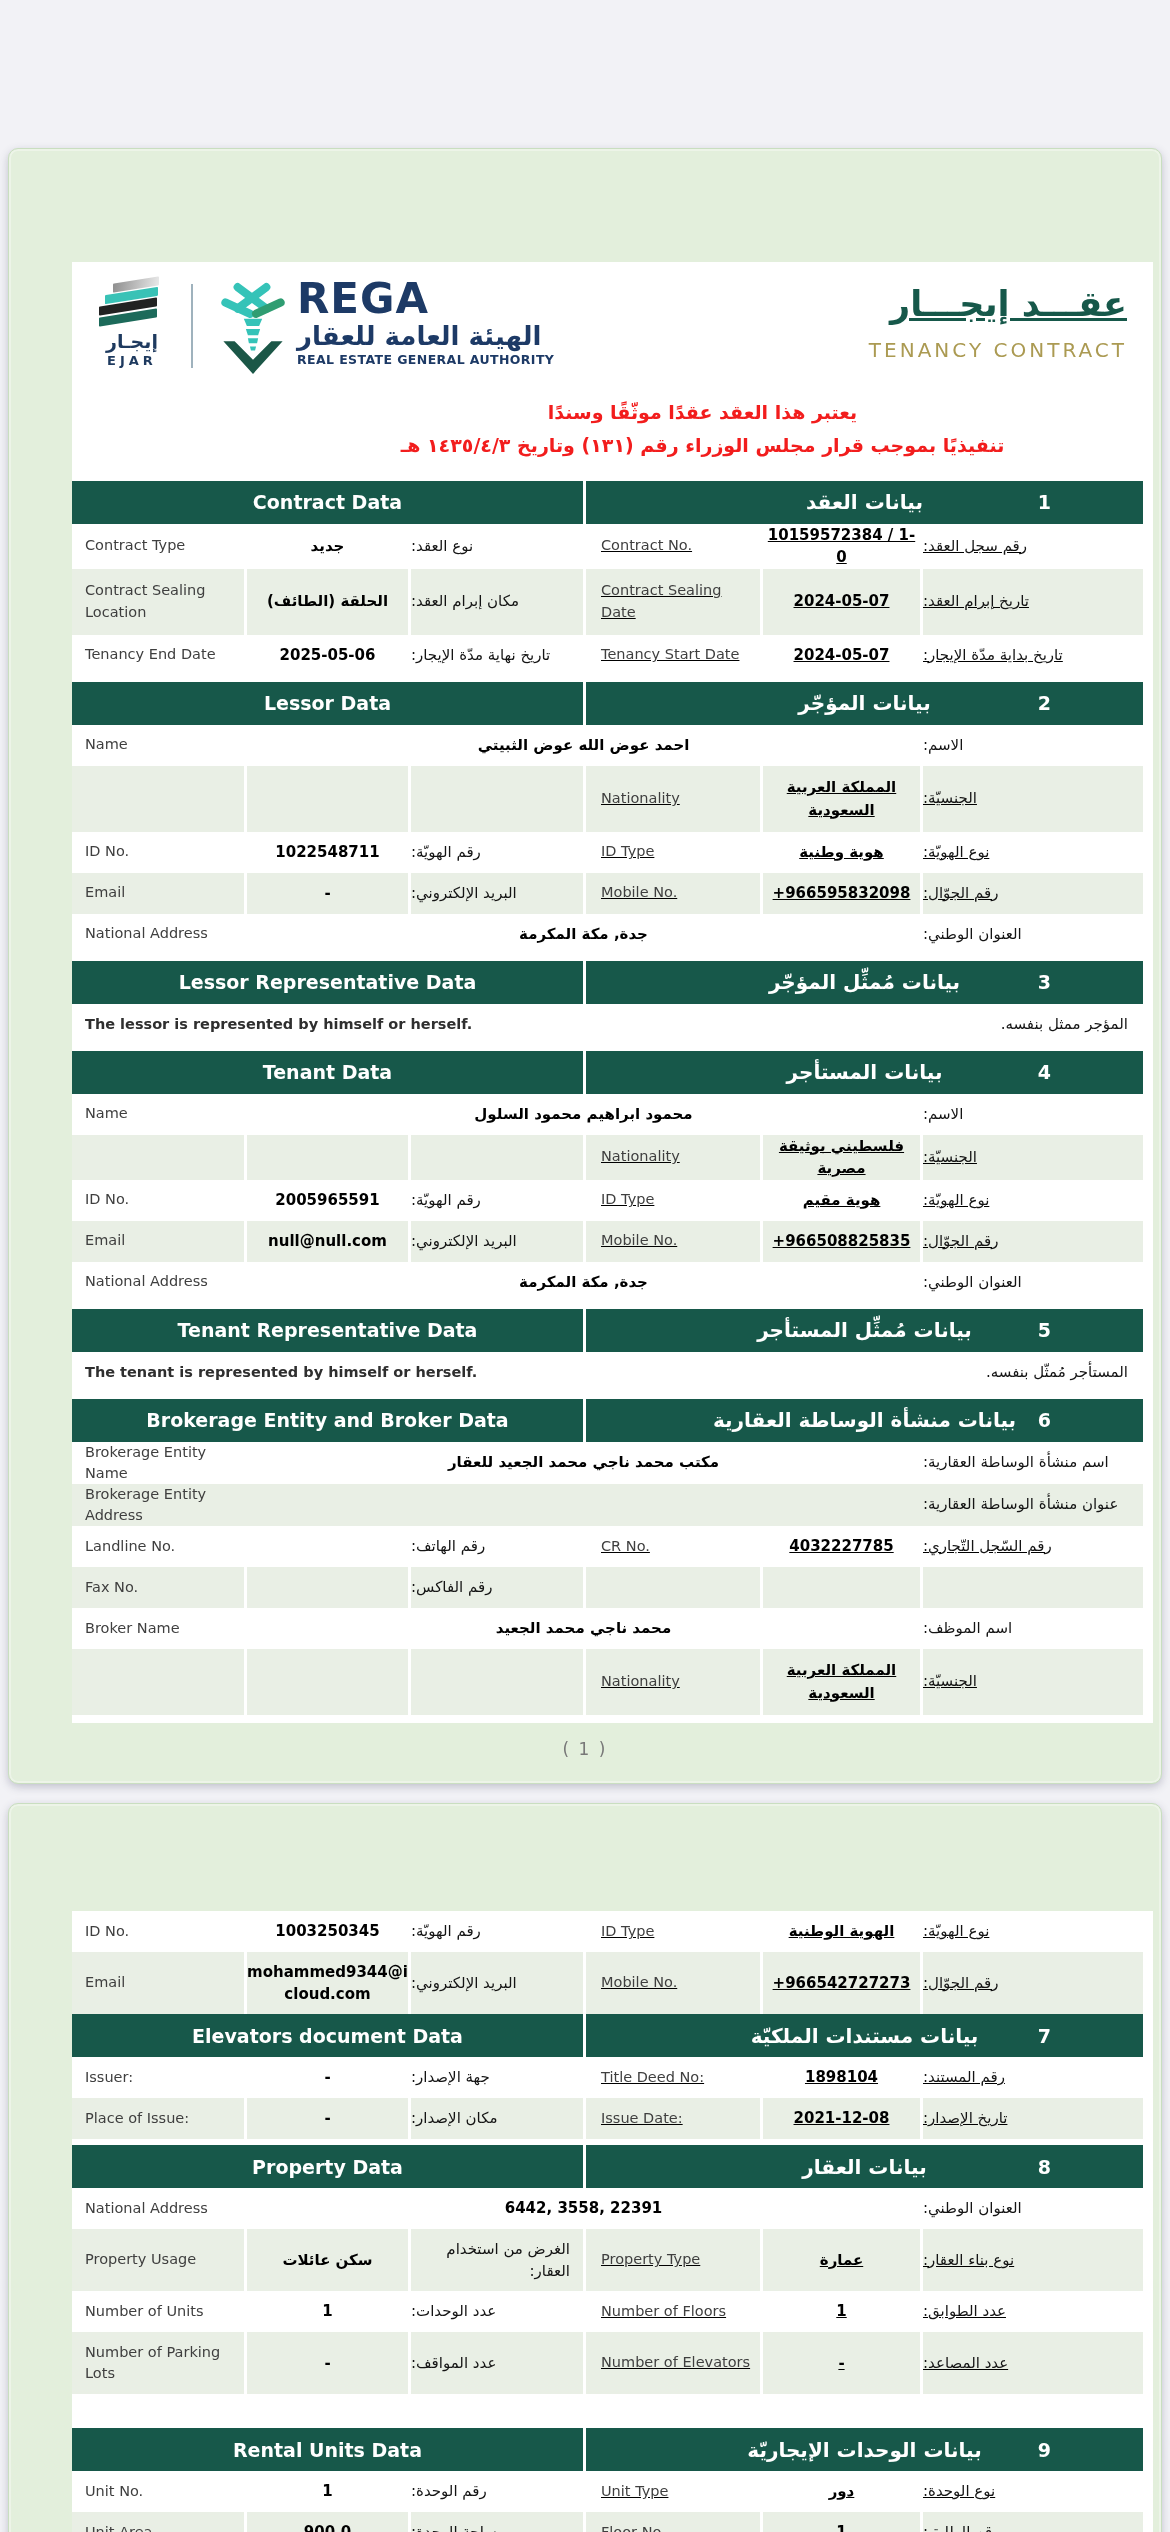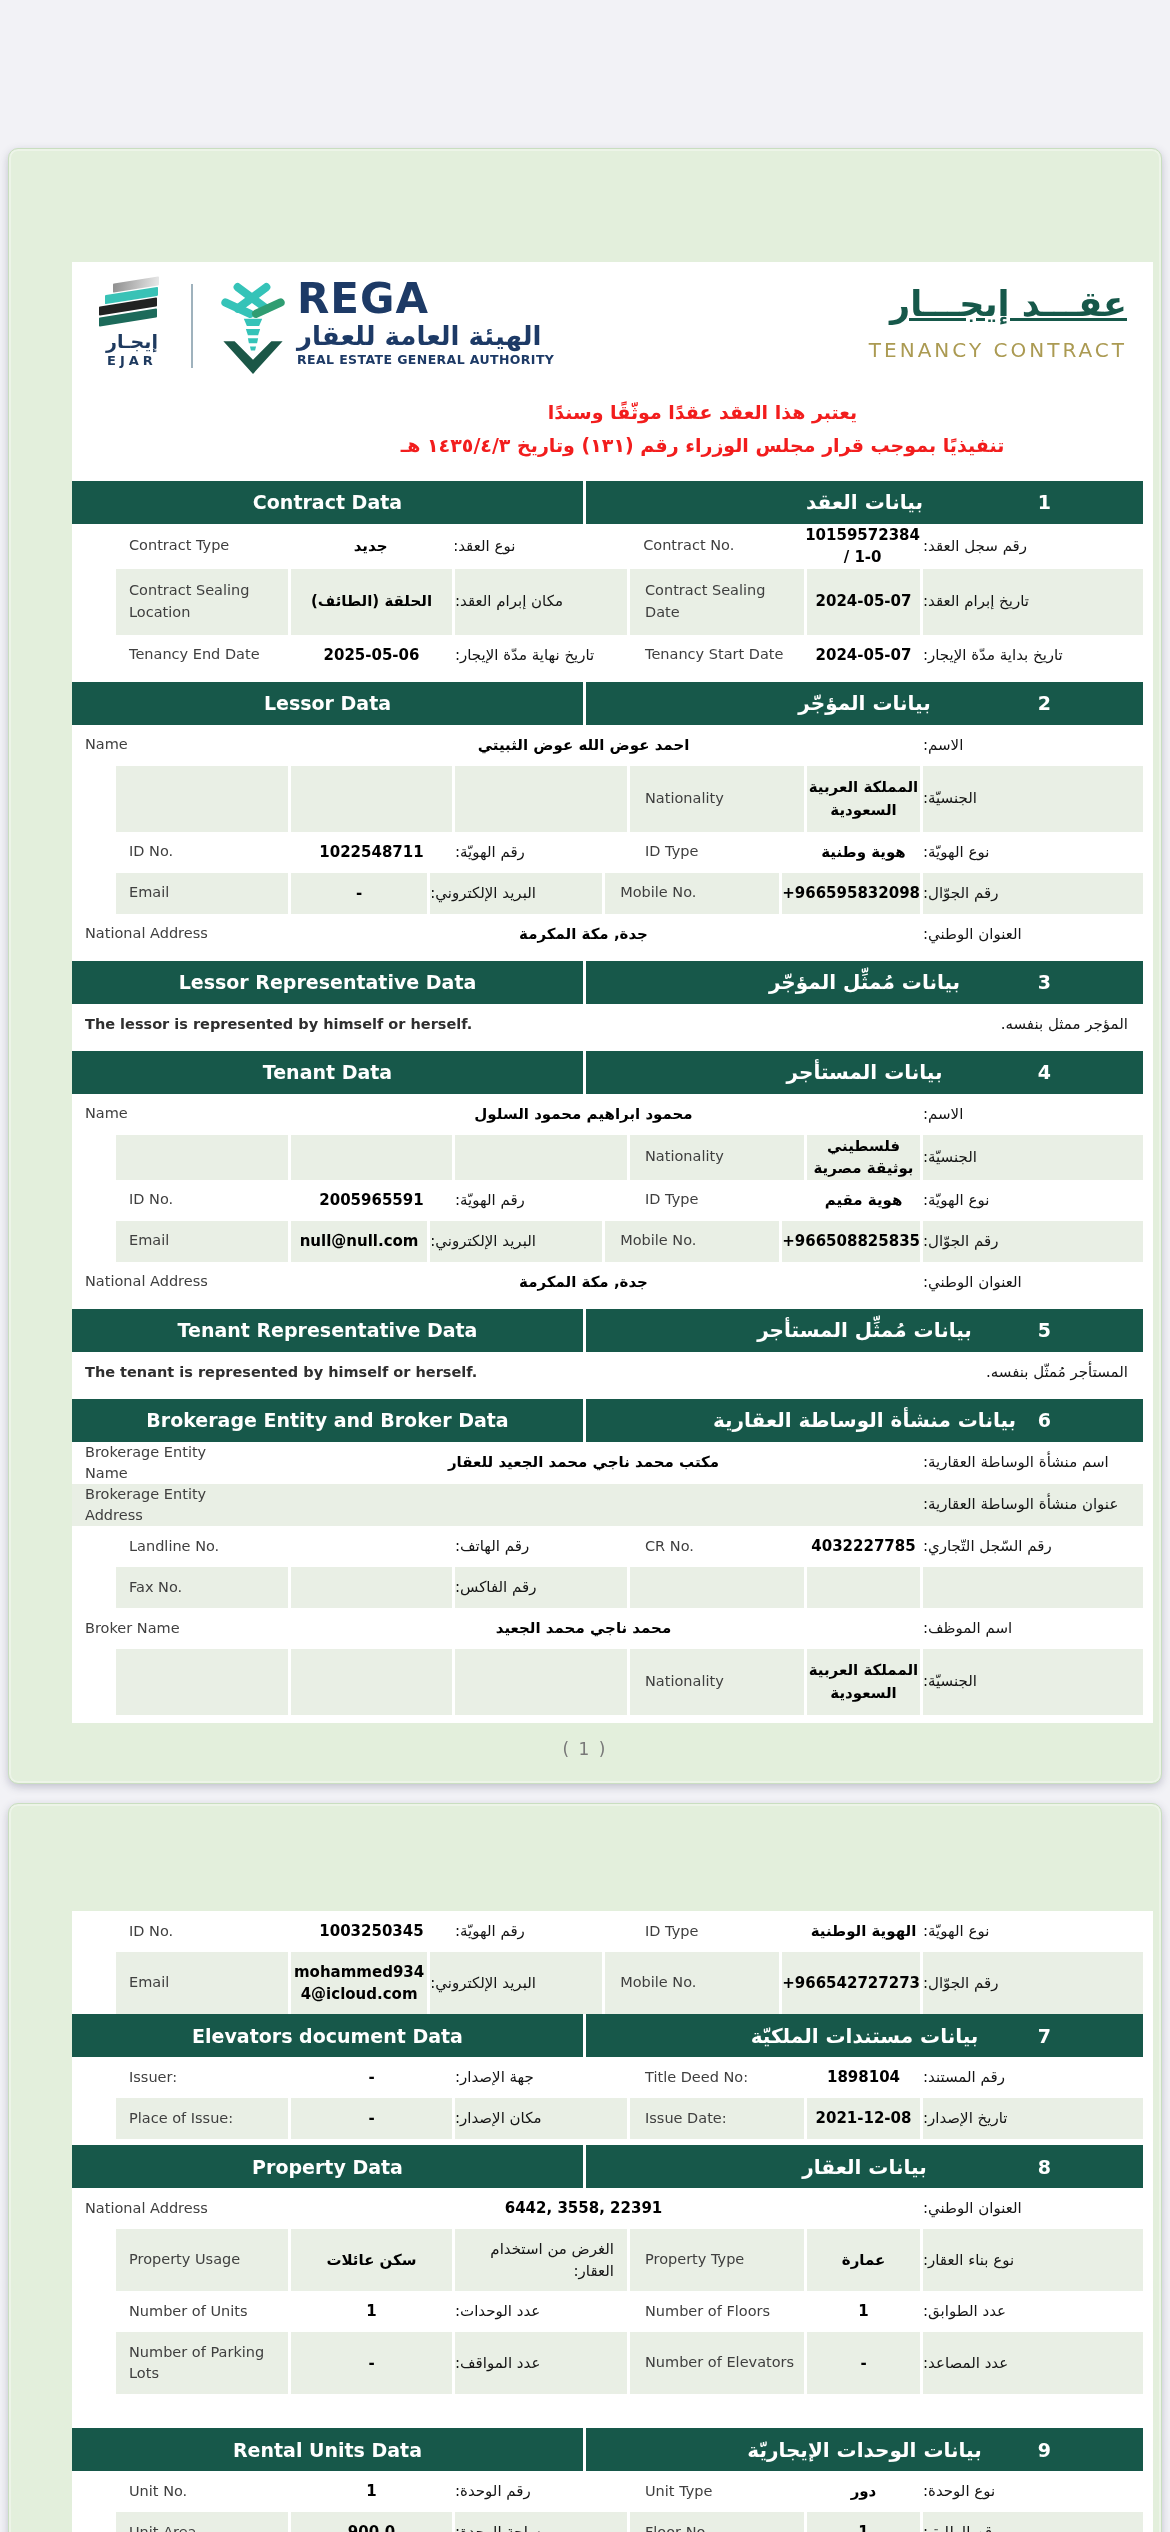"Contract Type" .half-l { padding-left: 44px -> none }
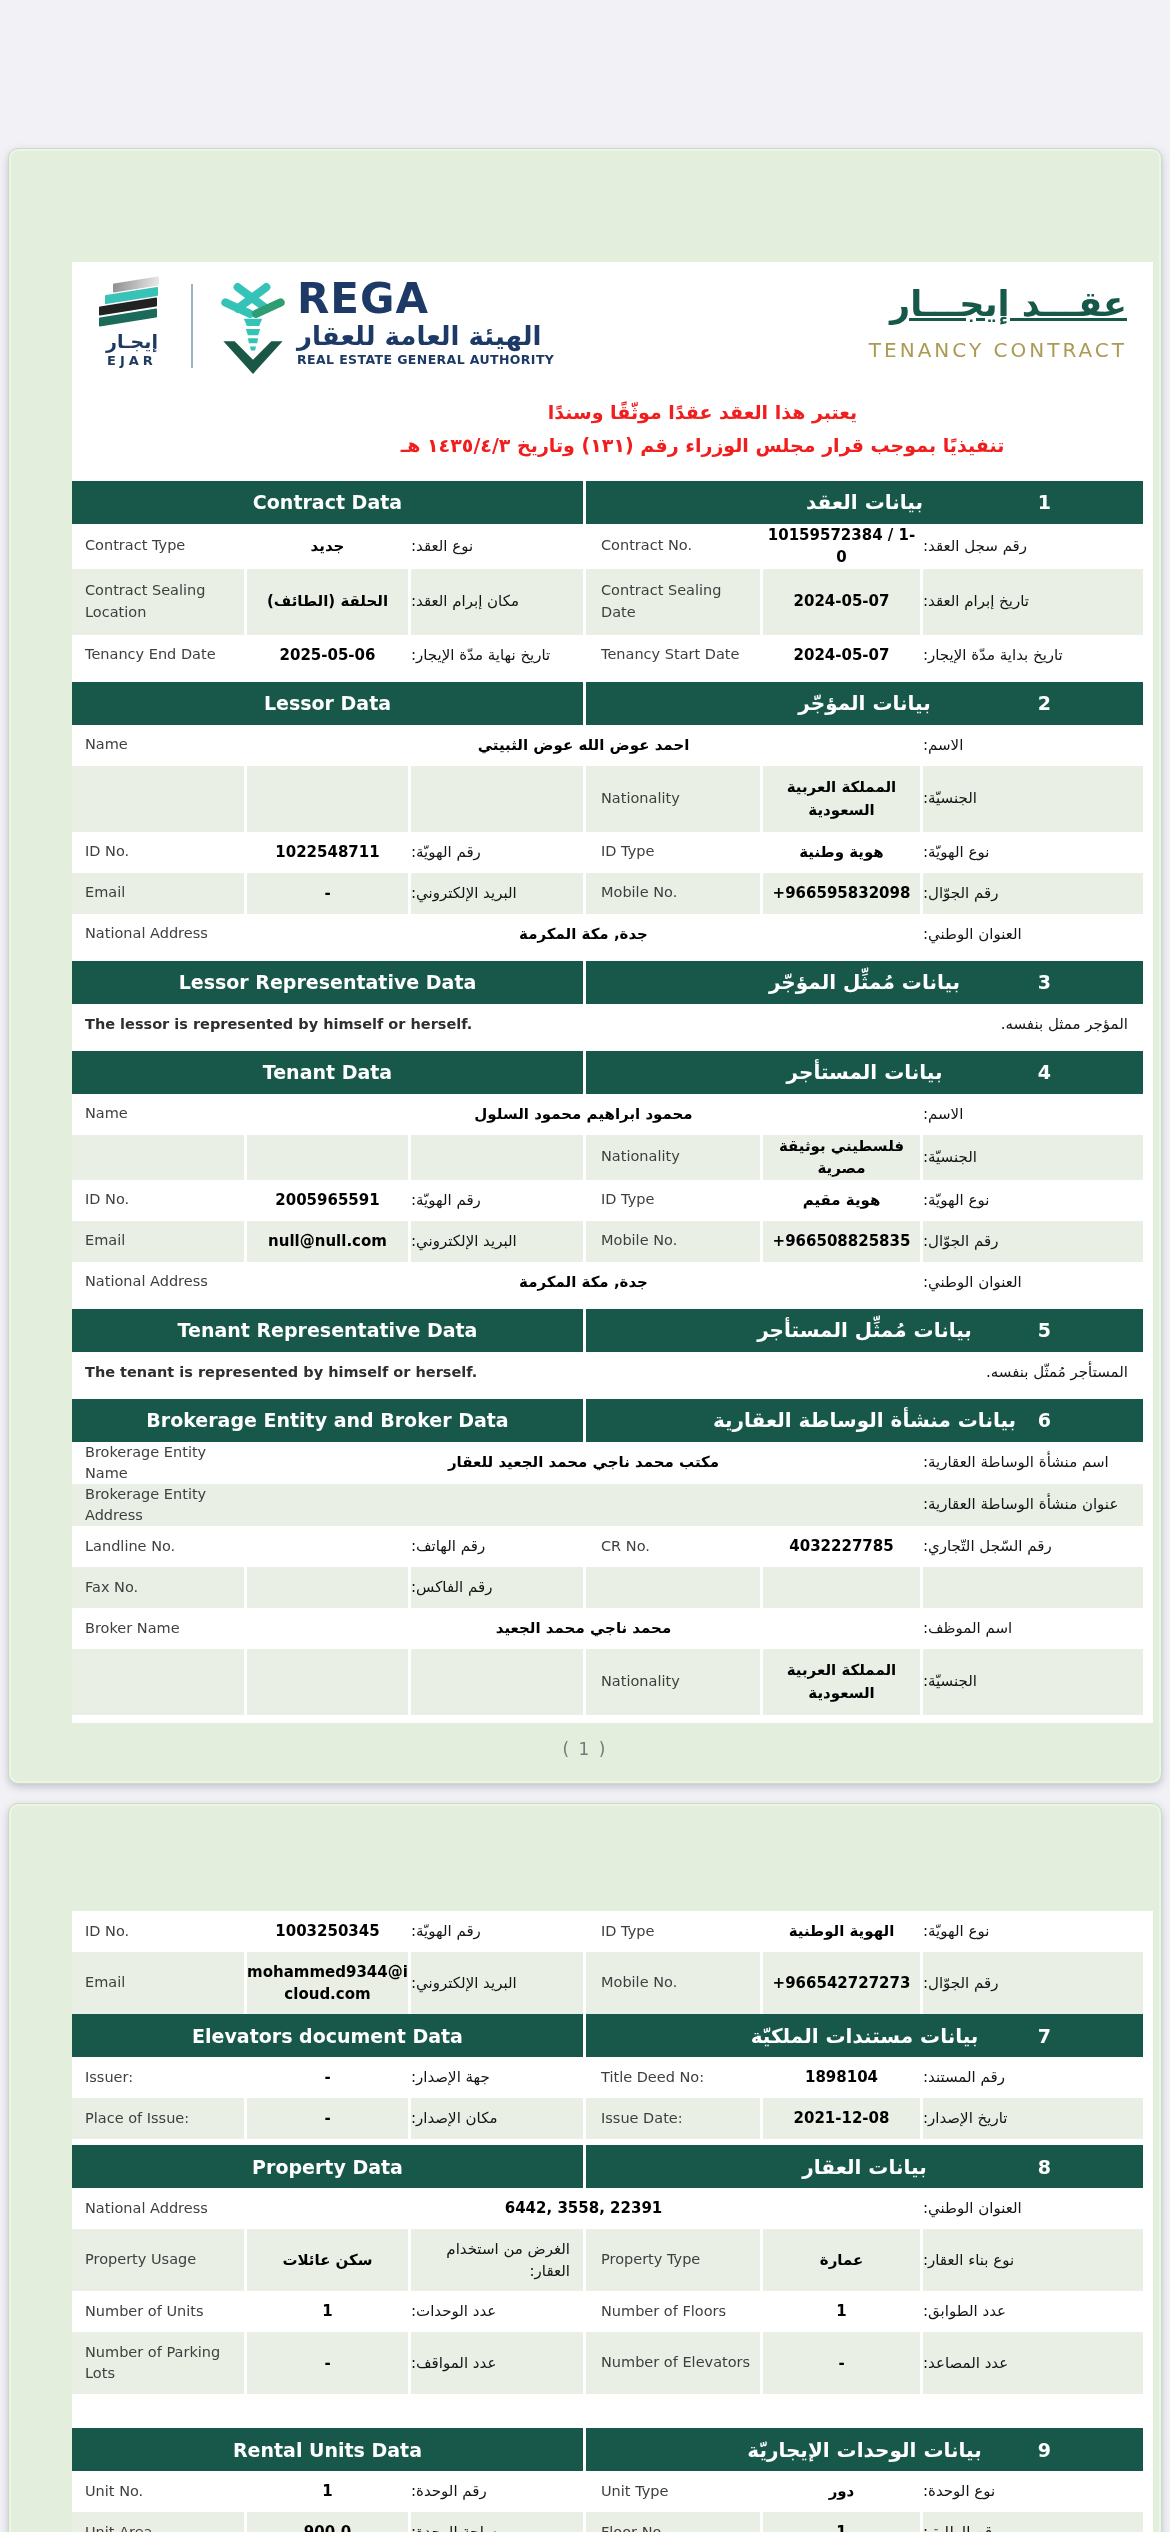"Contract No." .half-r { text-decoration: none -> underline }
